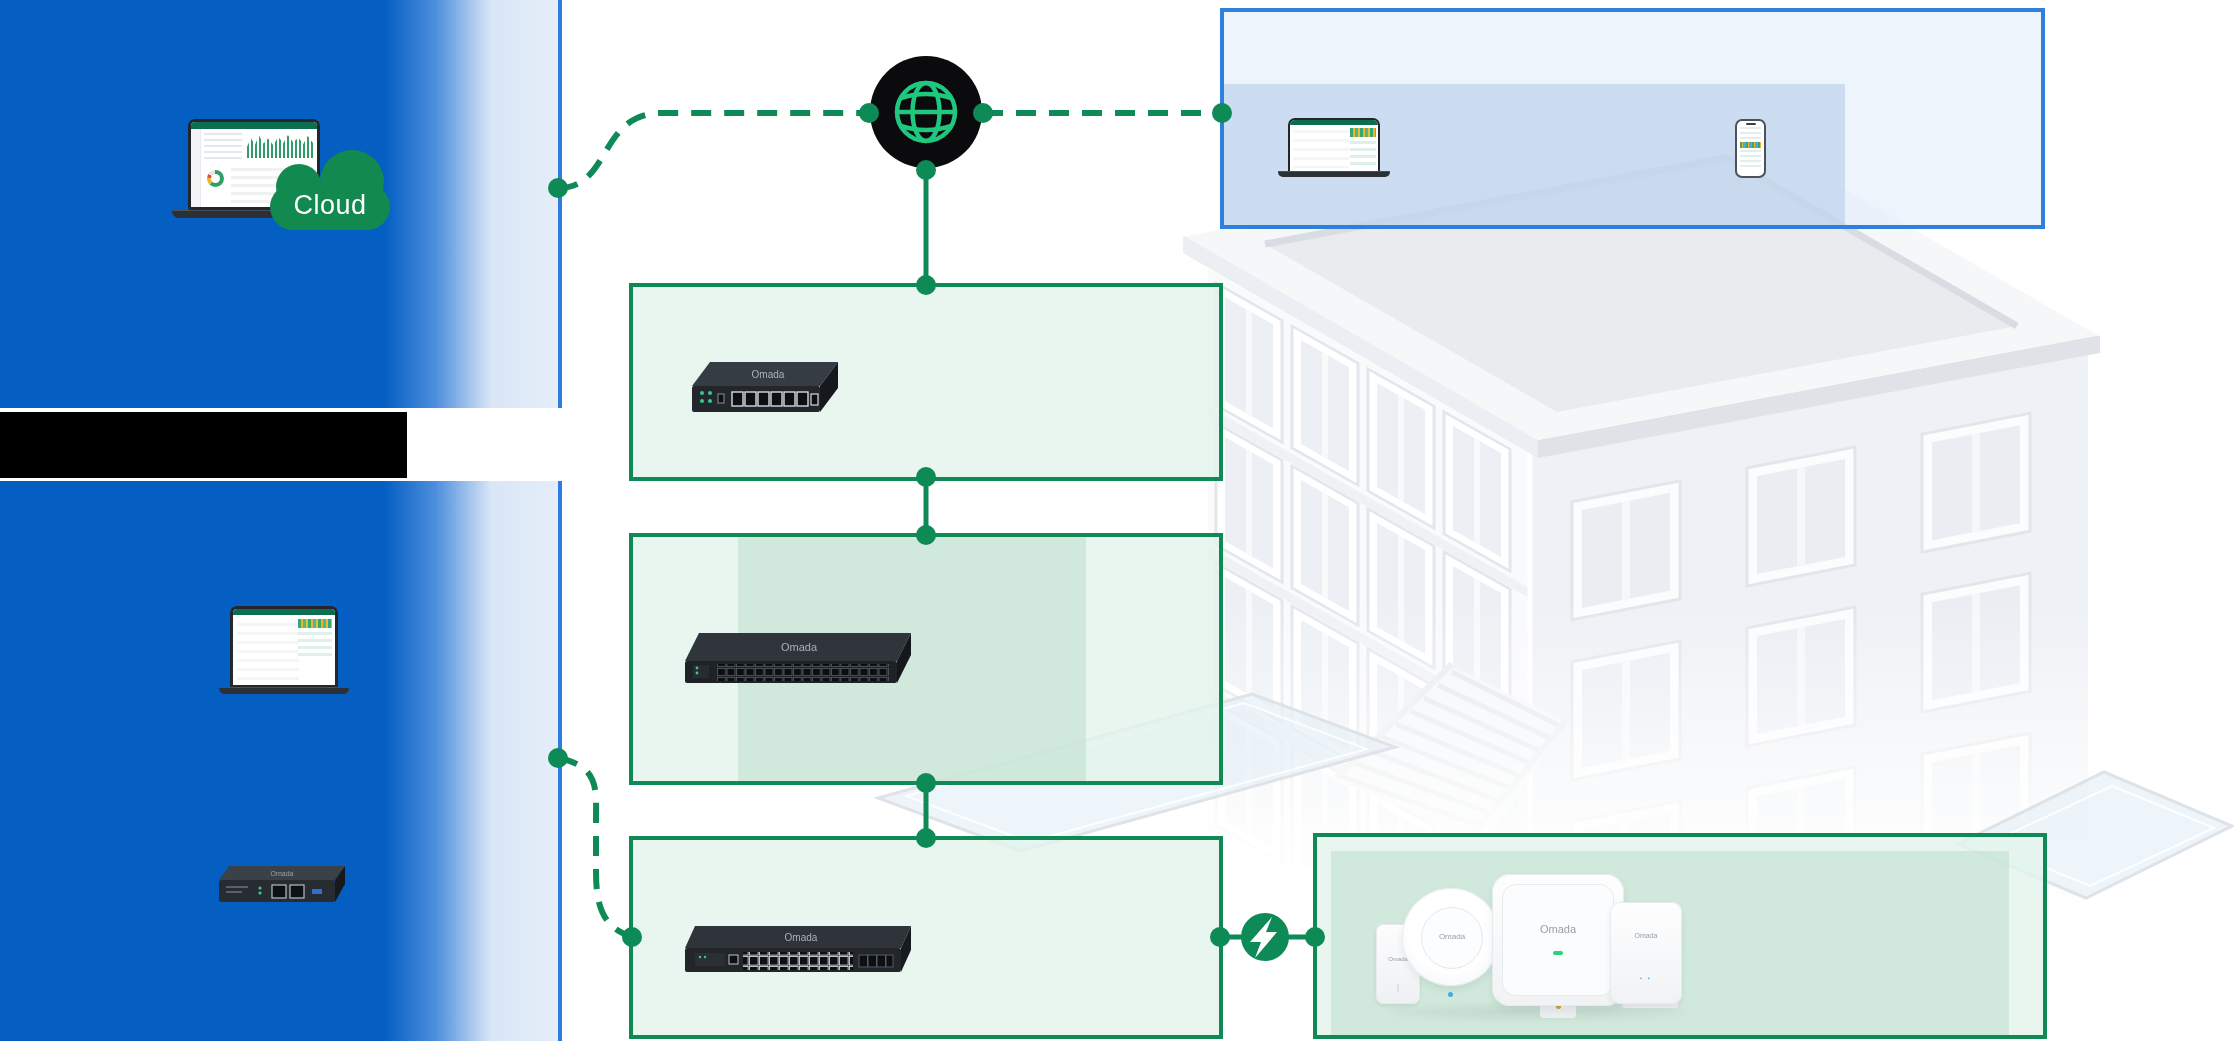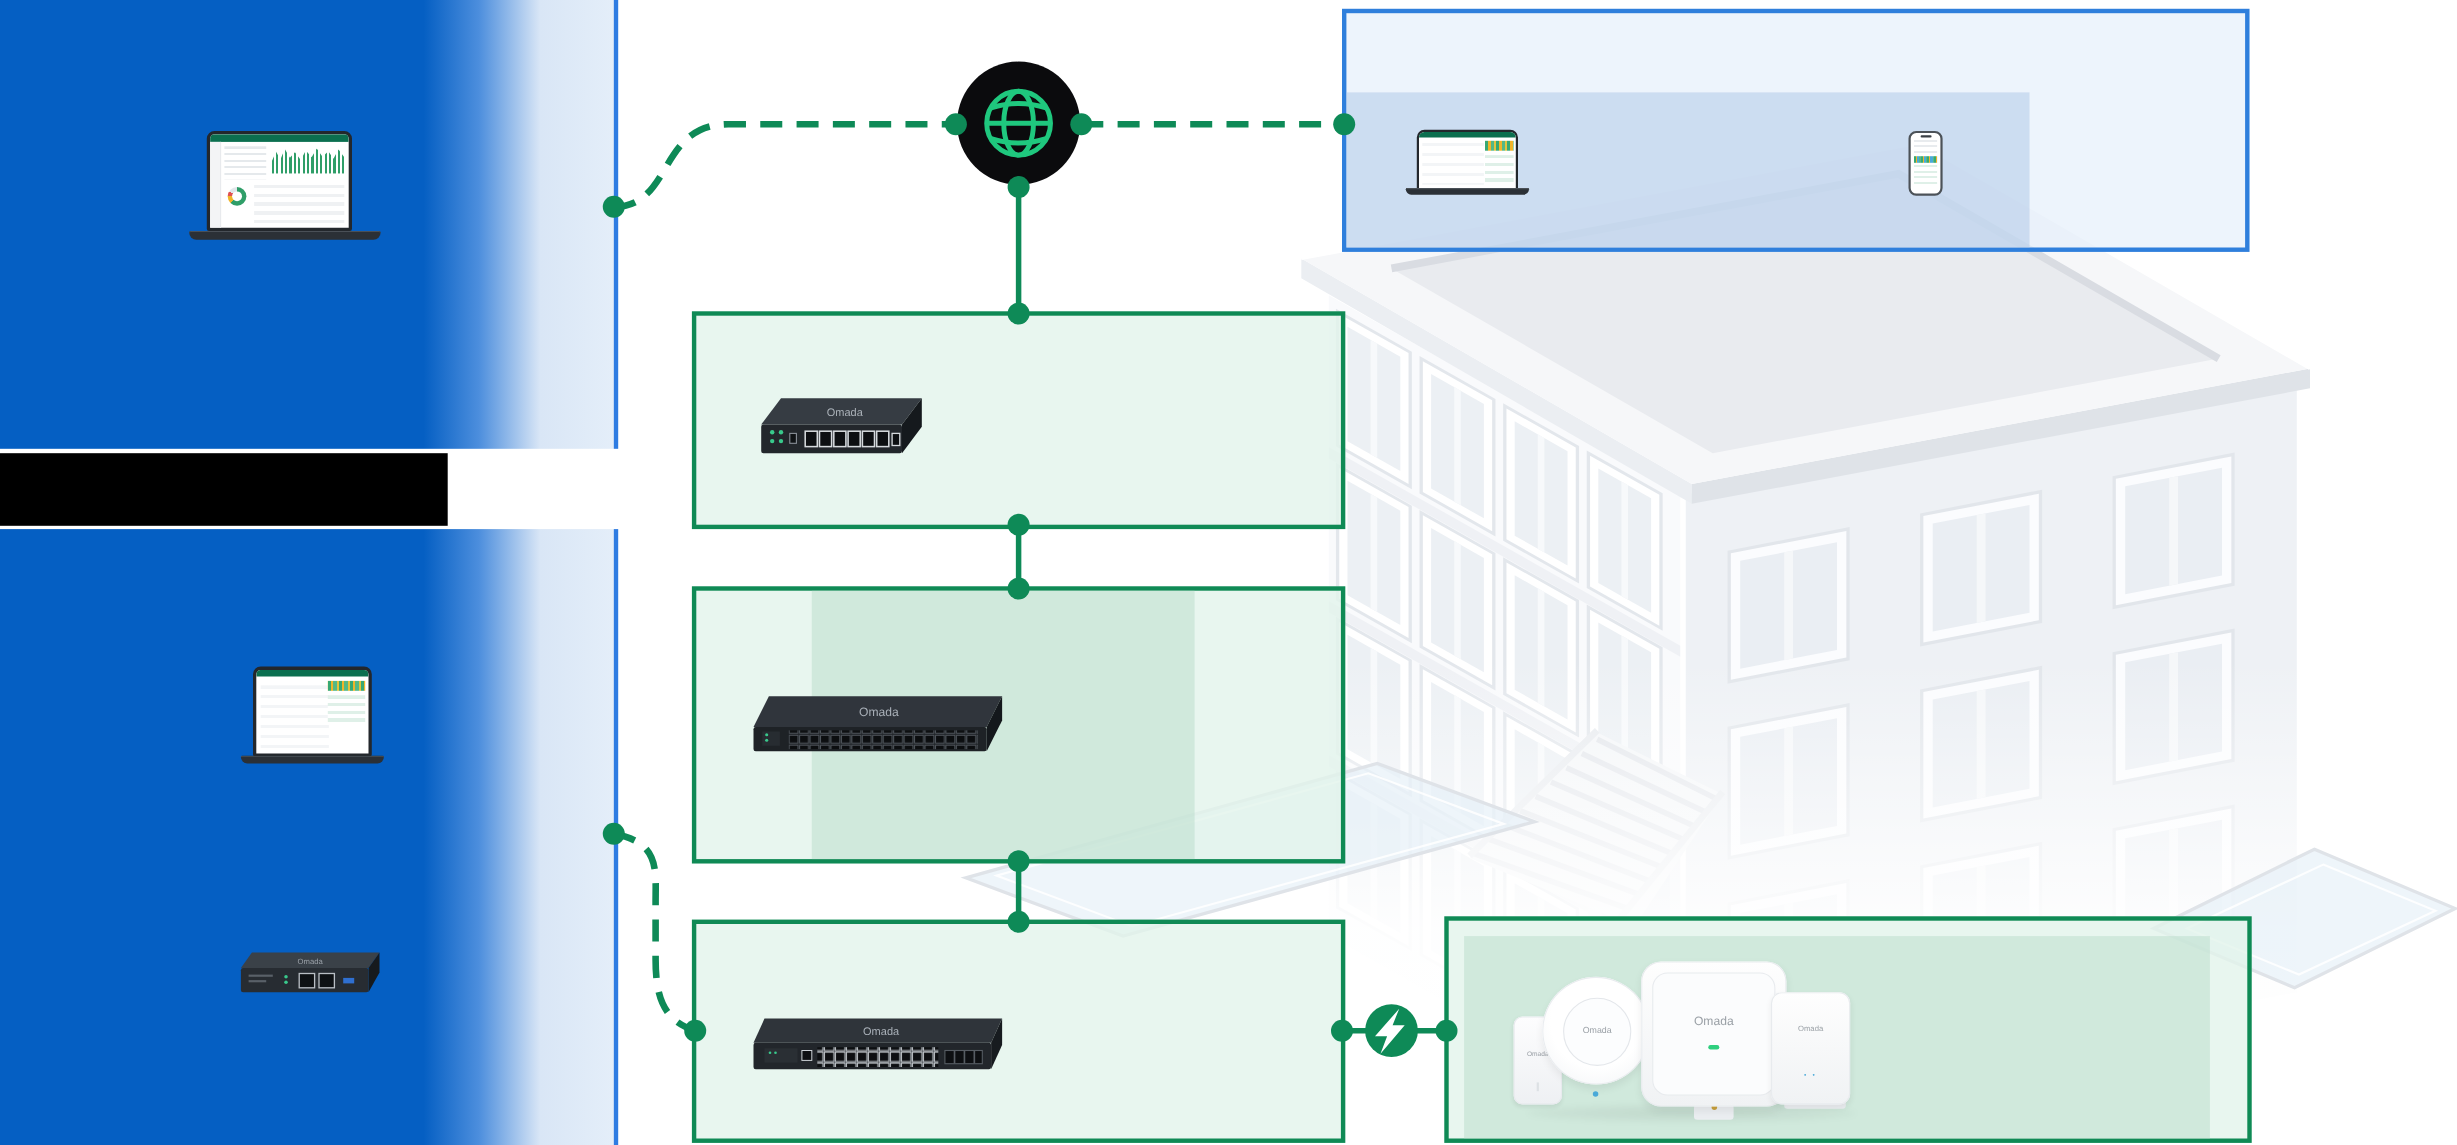"Cloud" div.cloud { html: none -> <div> <div></div> <div></div> <div></div> <div>Cloud</div> </div> }
